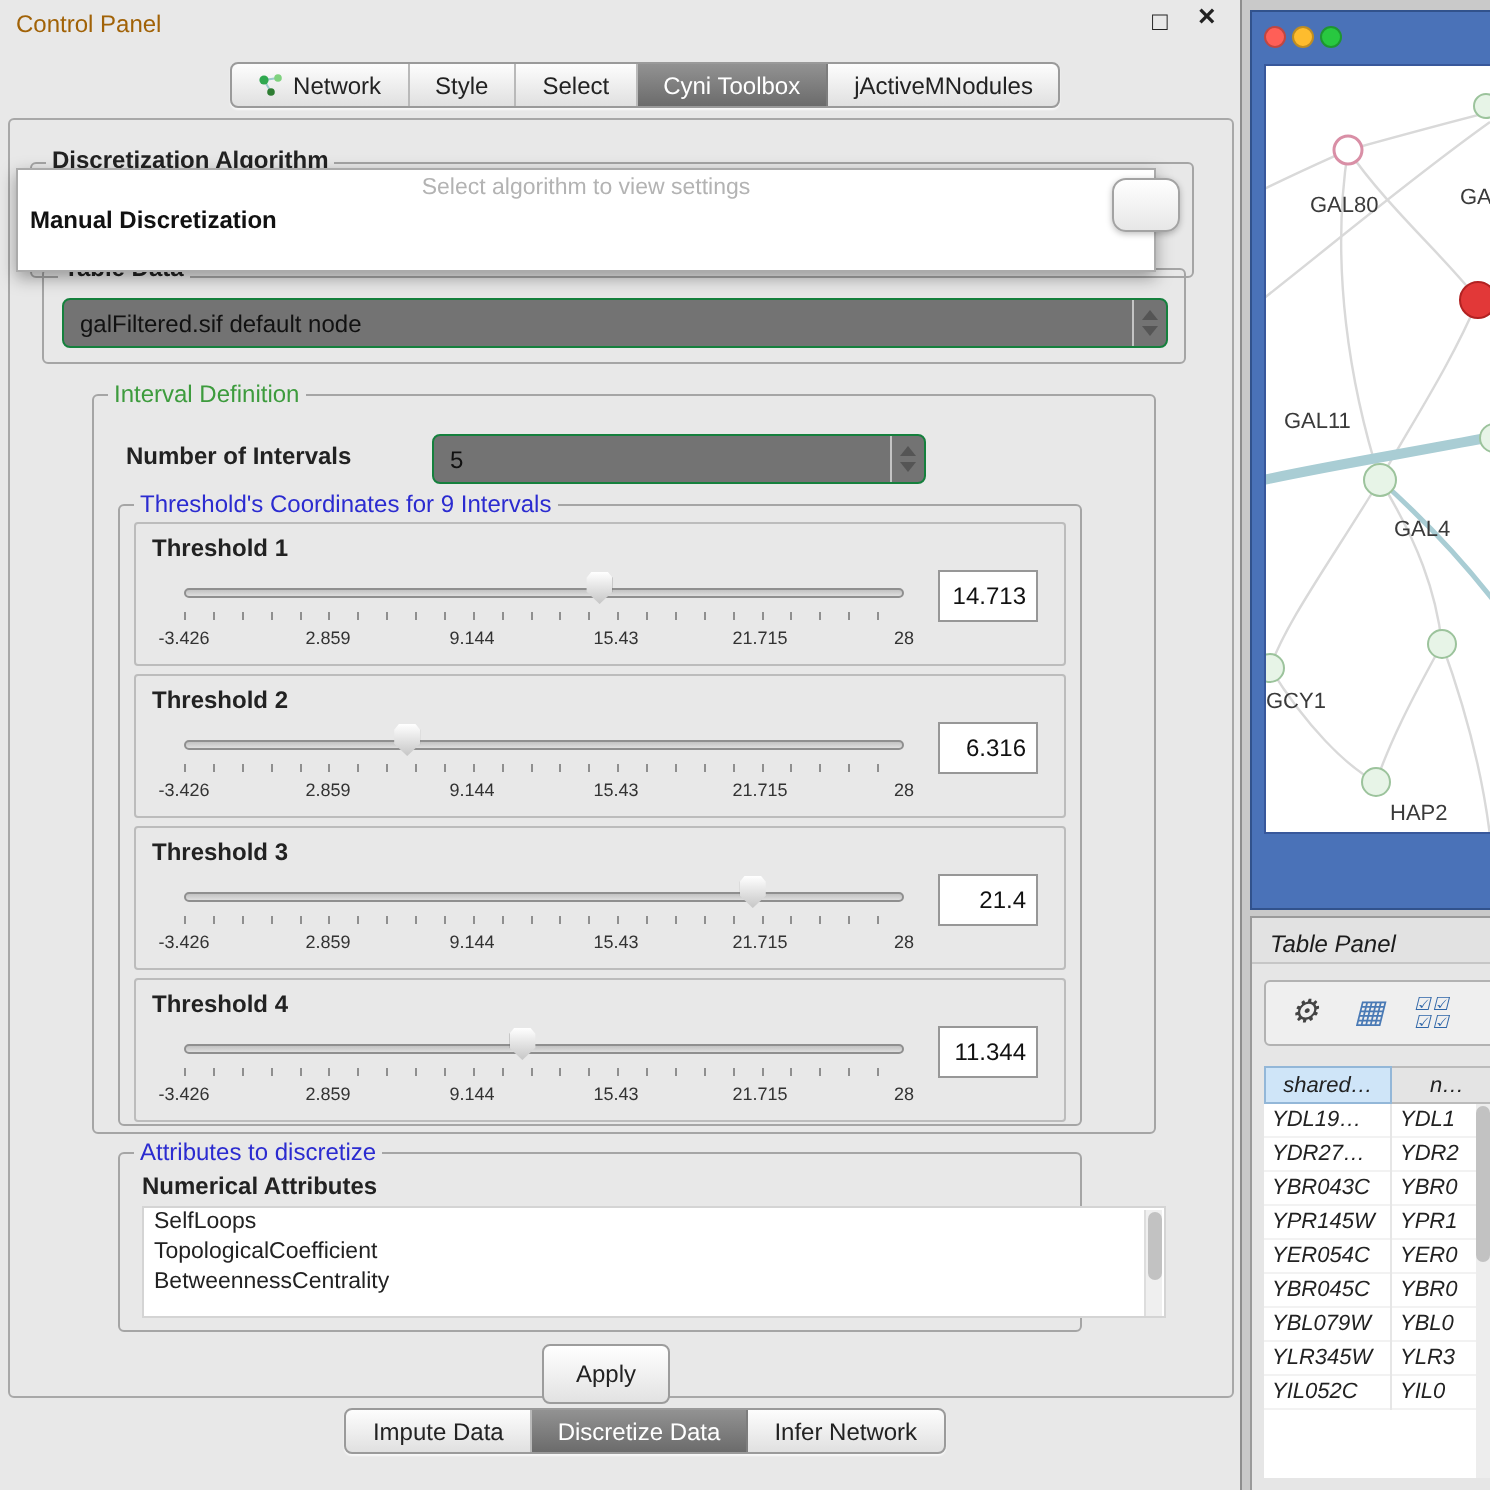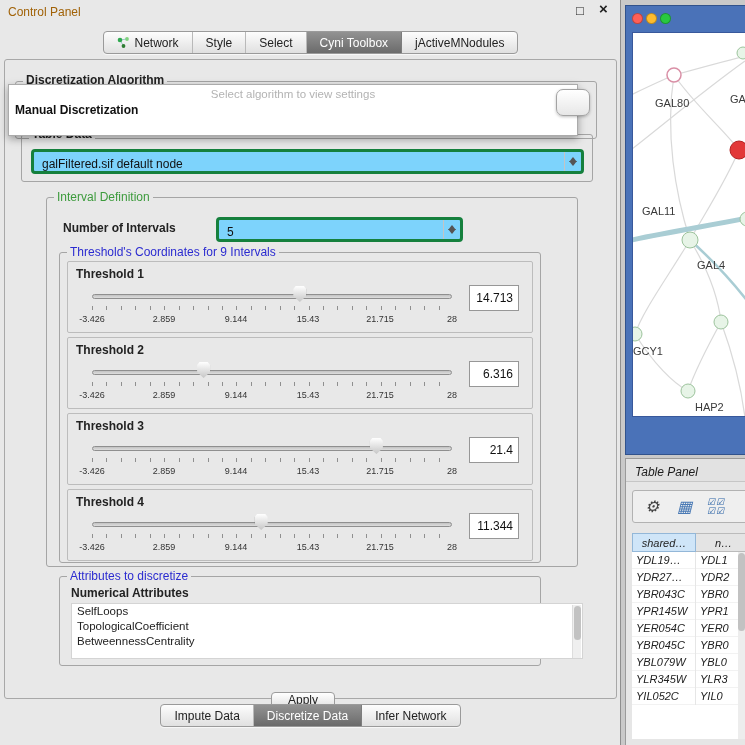"Network" .tabrow { left: 0 -> 12px }
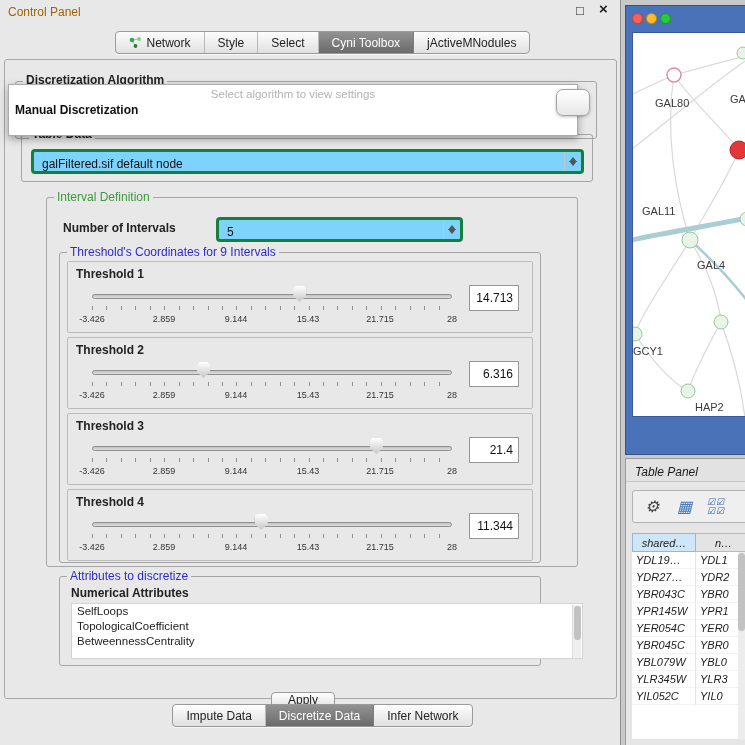"galFiltered.sif default node" .combo { background: #7dd3fc -> #737373; border: 3px solid #15803d -> 1px solid #15803d }
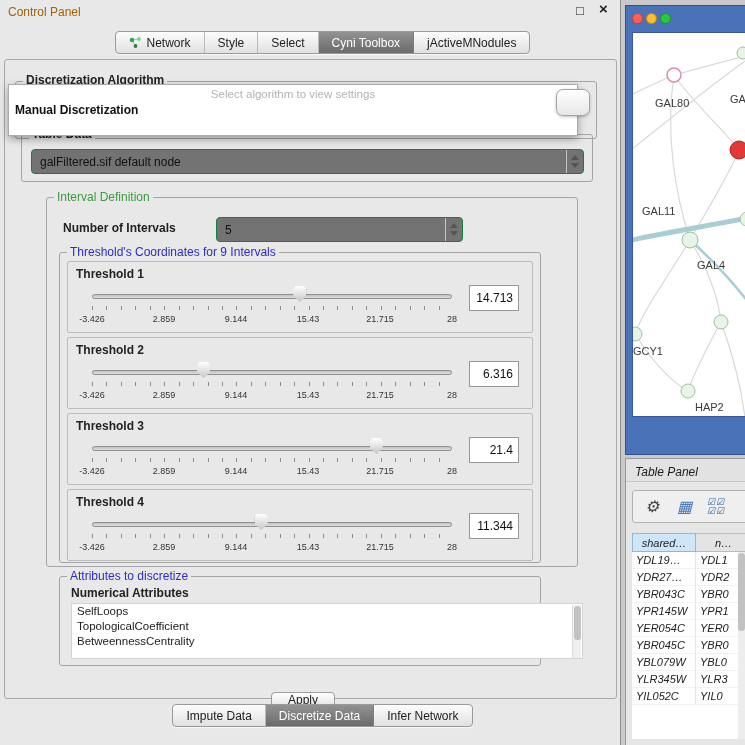"Apply" #apply { height: 16px -> 30px; margin-top: 20px -> none }
